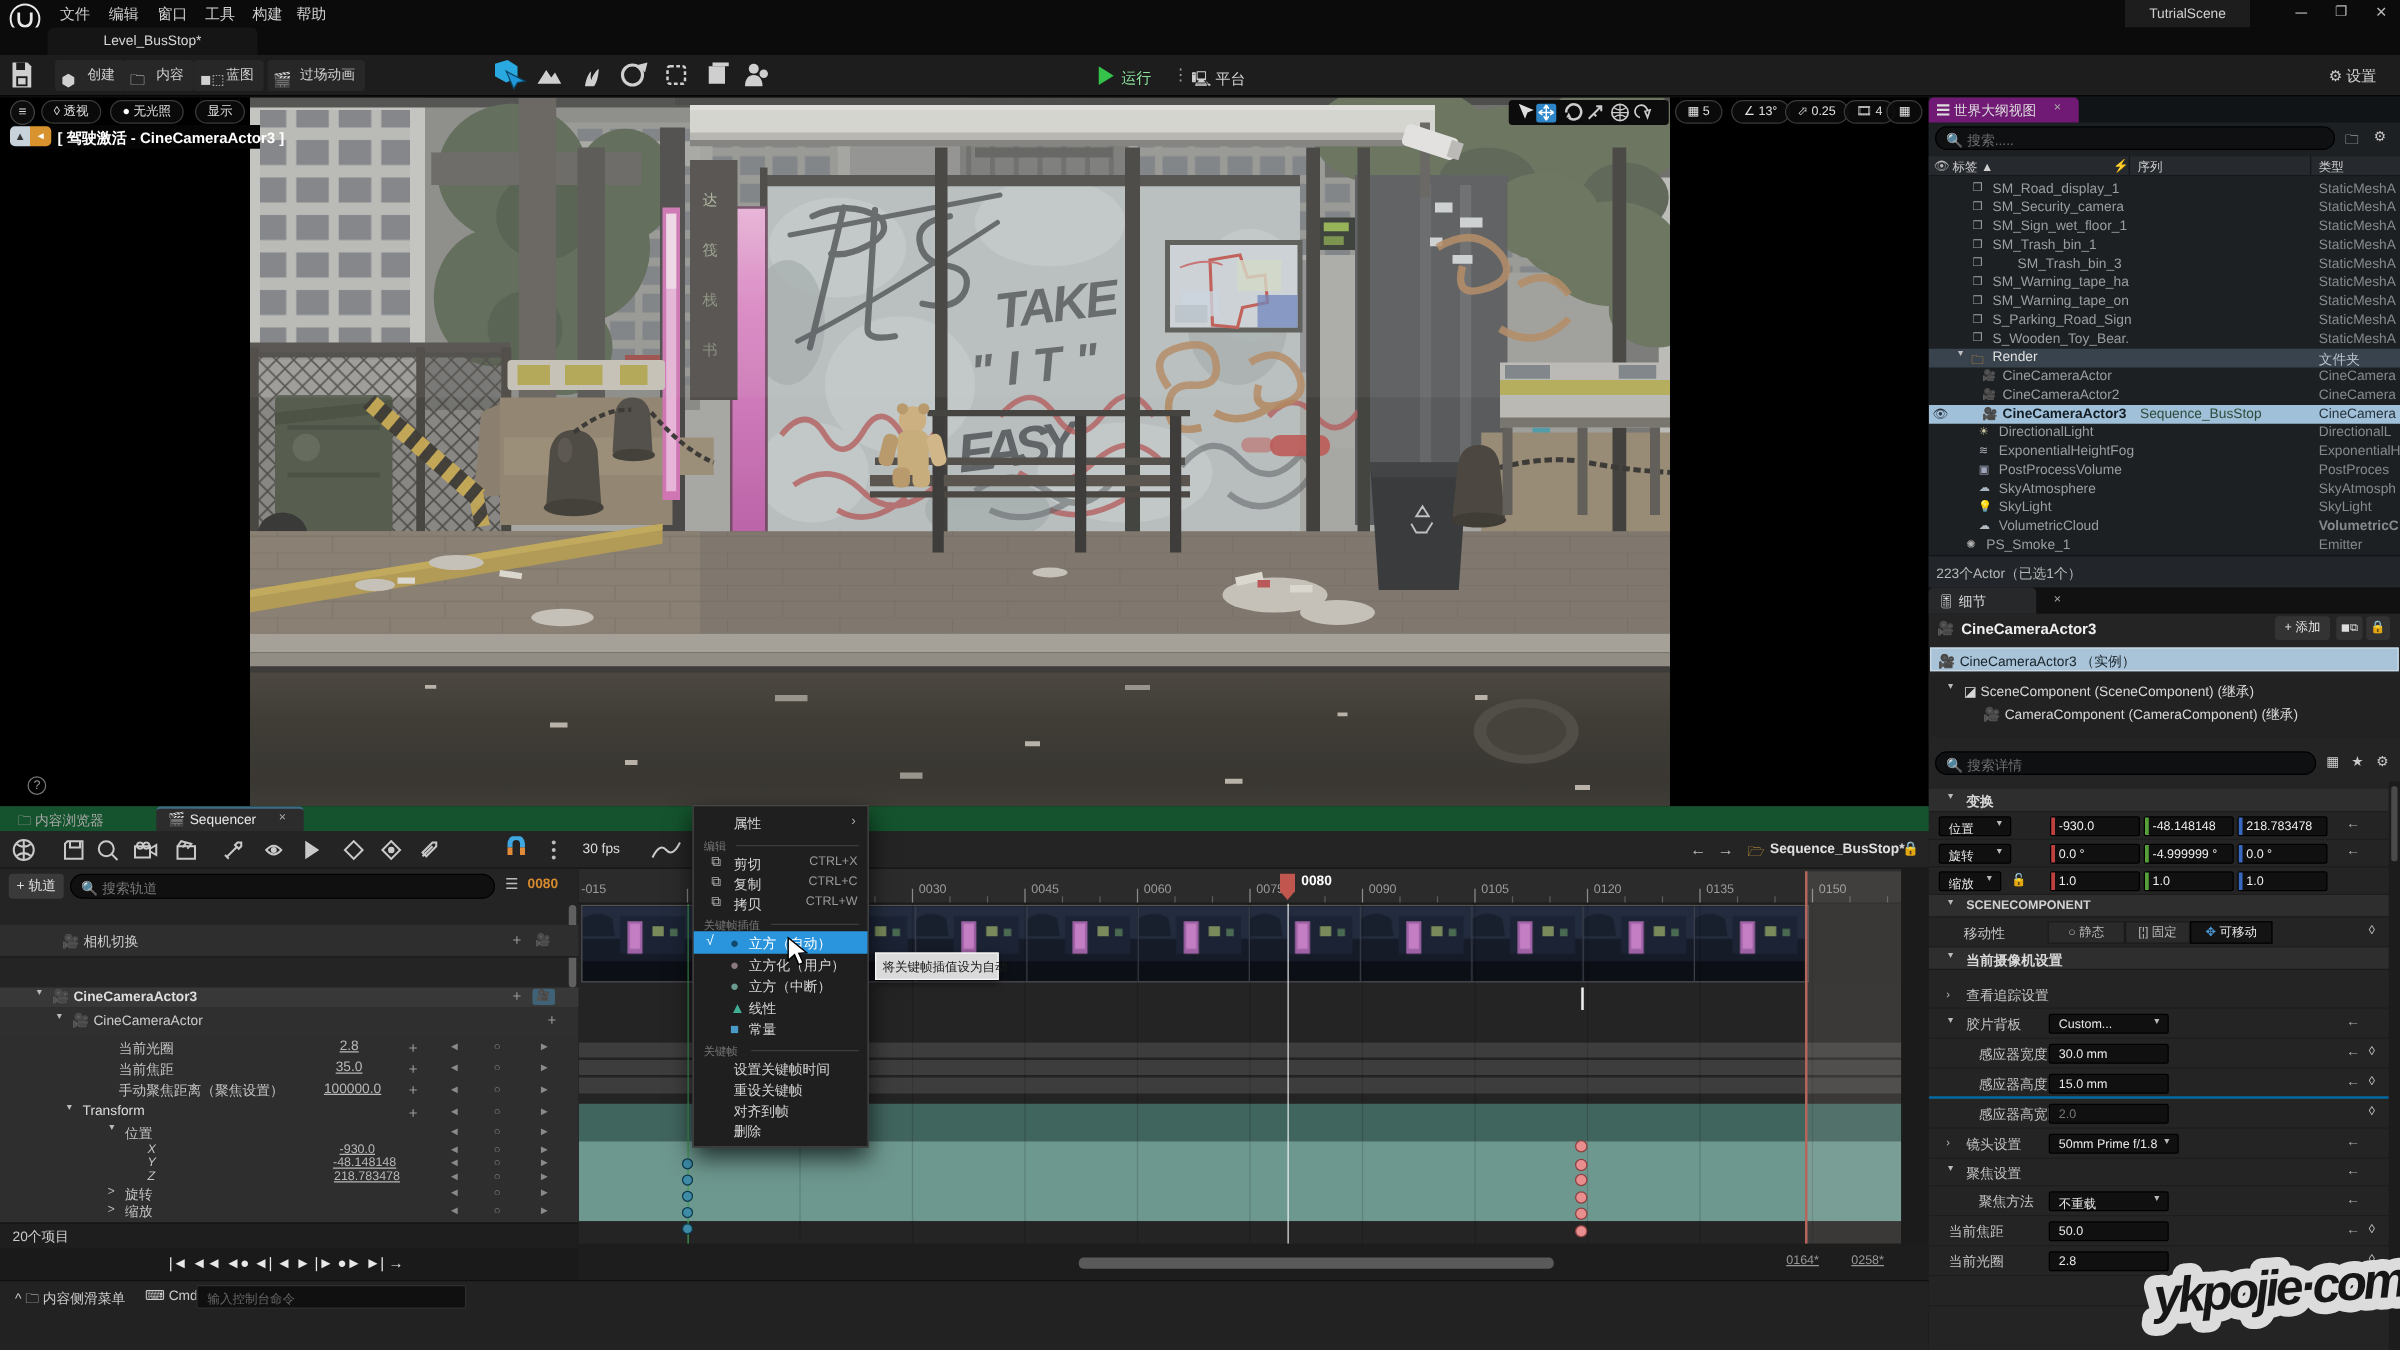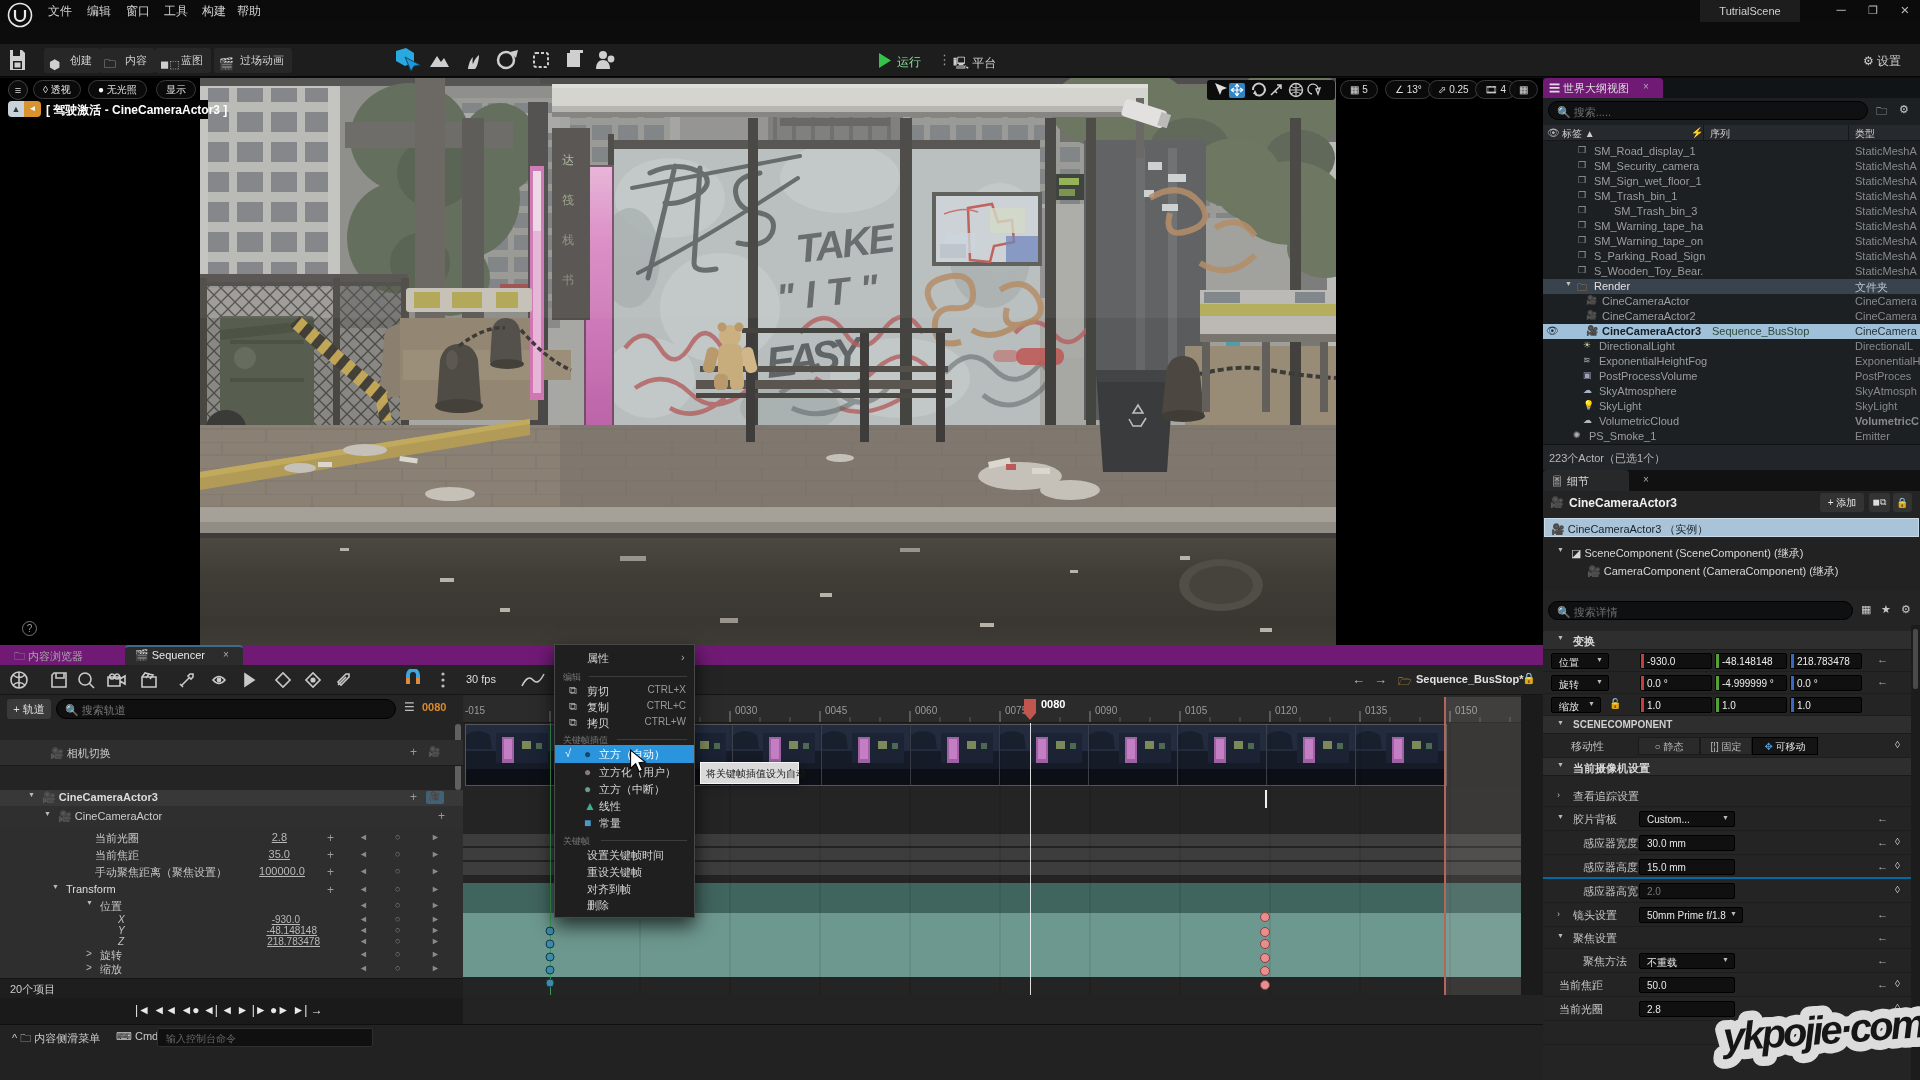"Level_BusStop*" div.abs { html: none -> <div> <div>Level_BusStop*</div> </div> }
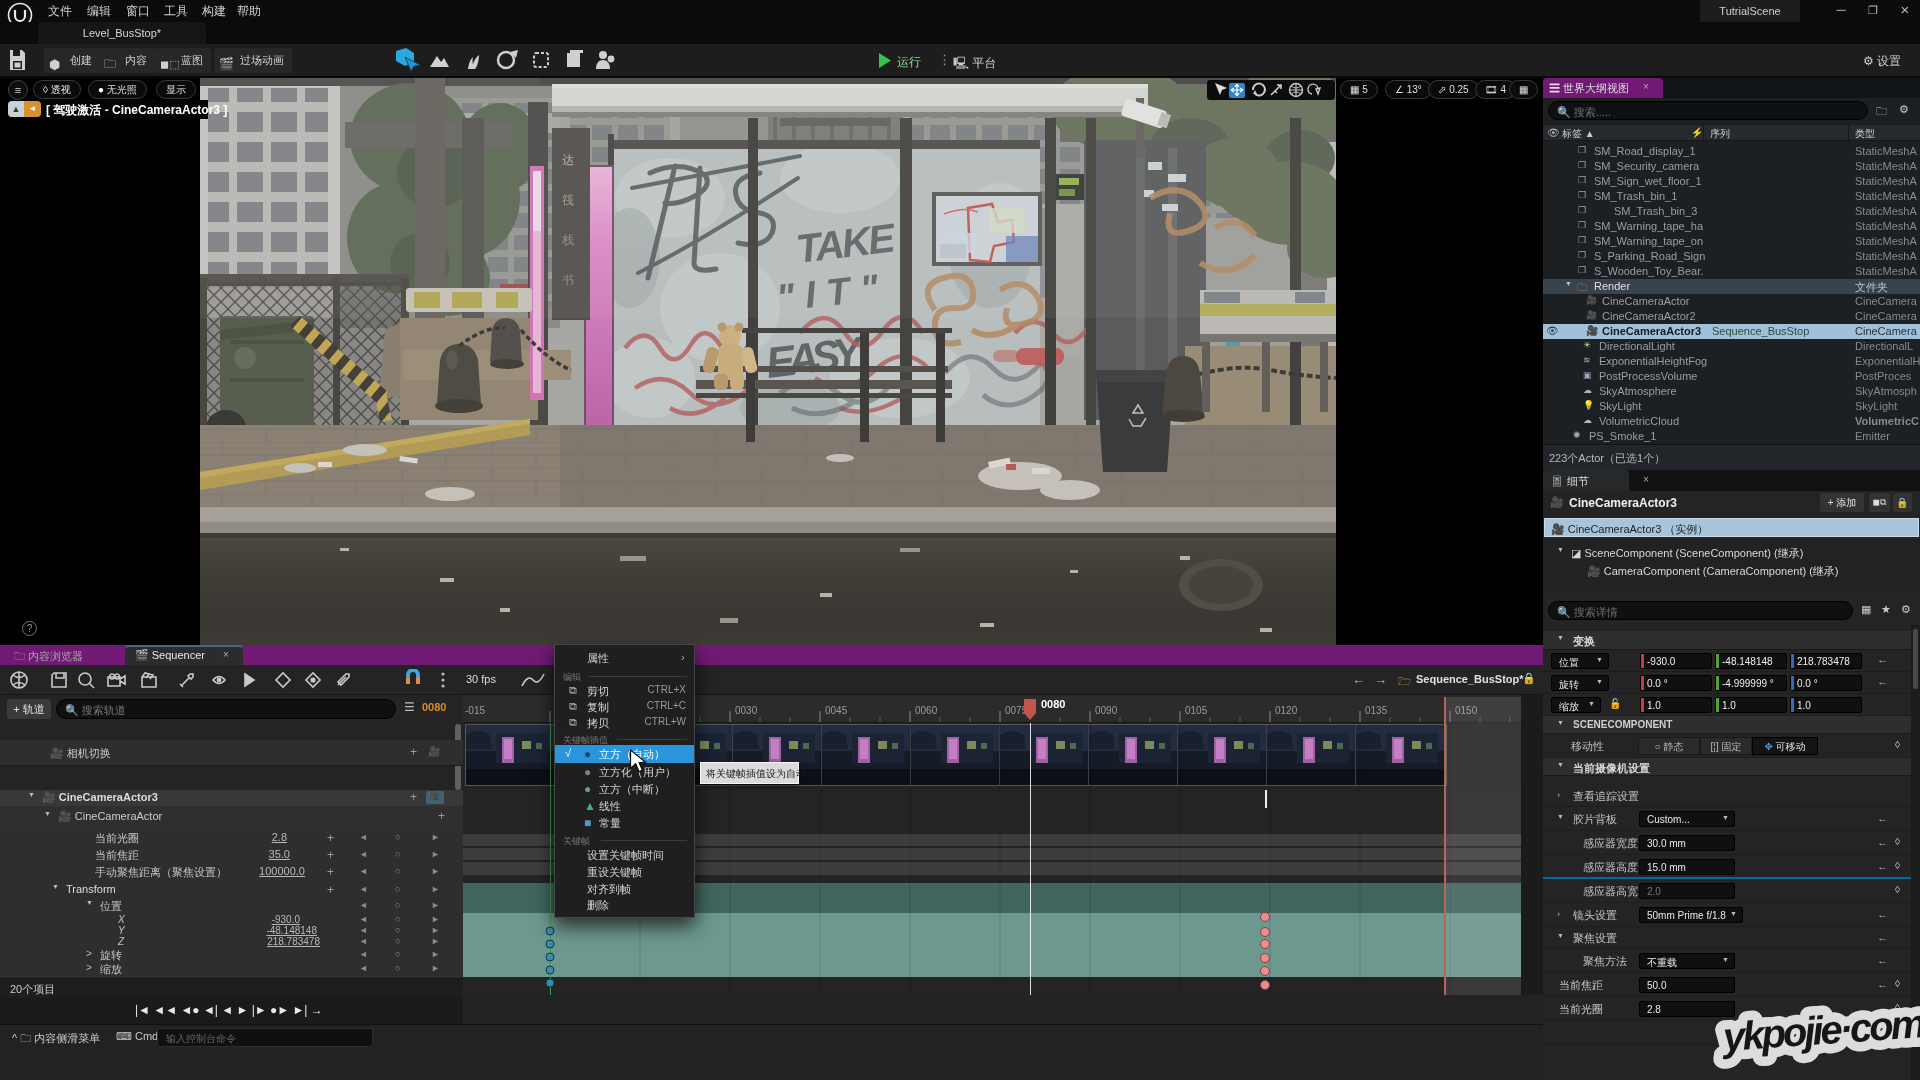"🗀 内容浏览器" div.abs { background: #701a75 -> #14532d }
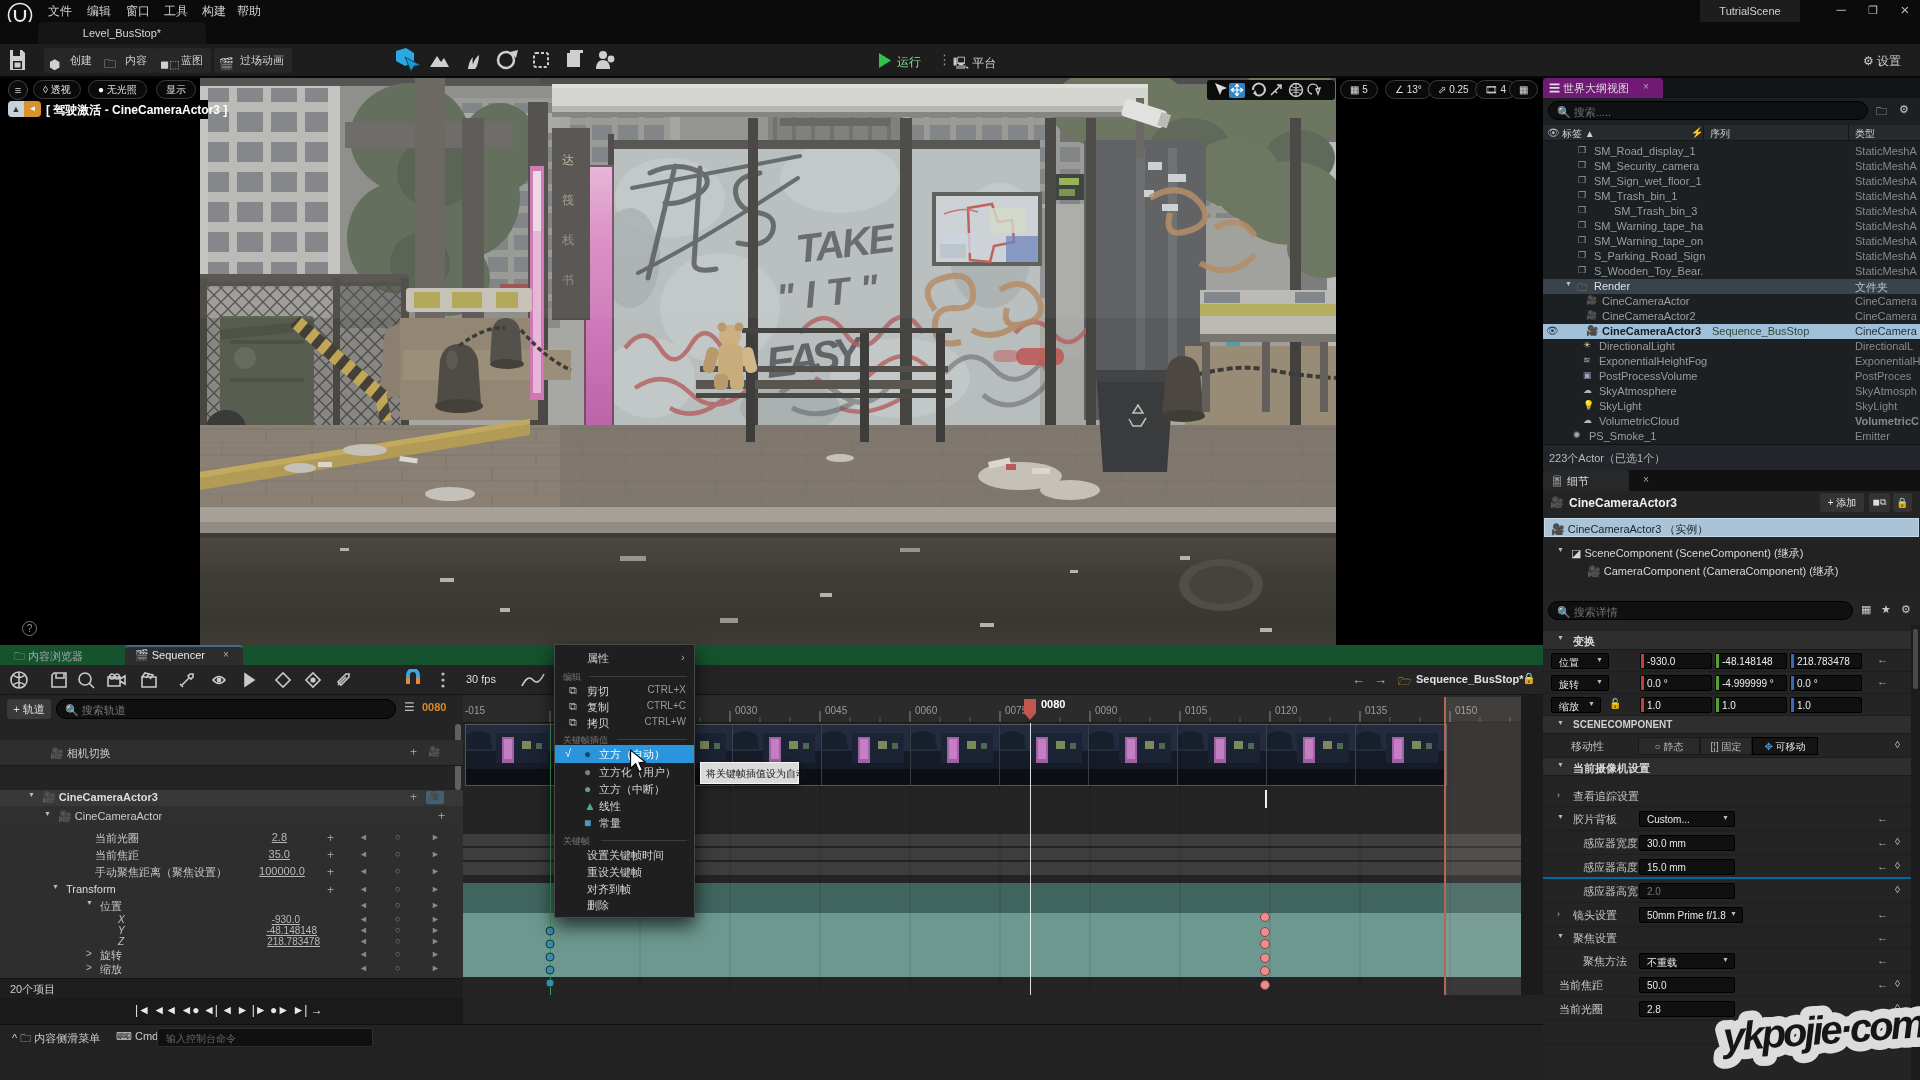"0164*" div.abs { html: none -> <div> <div></div> <span>0164*</span> <span>0258*</span> </div> }
